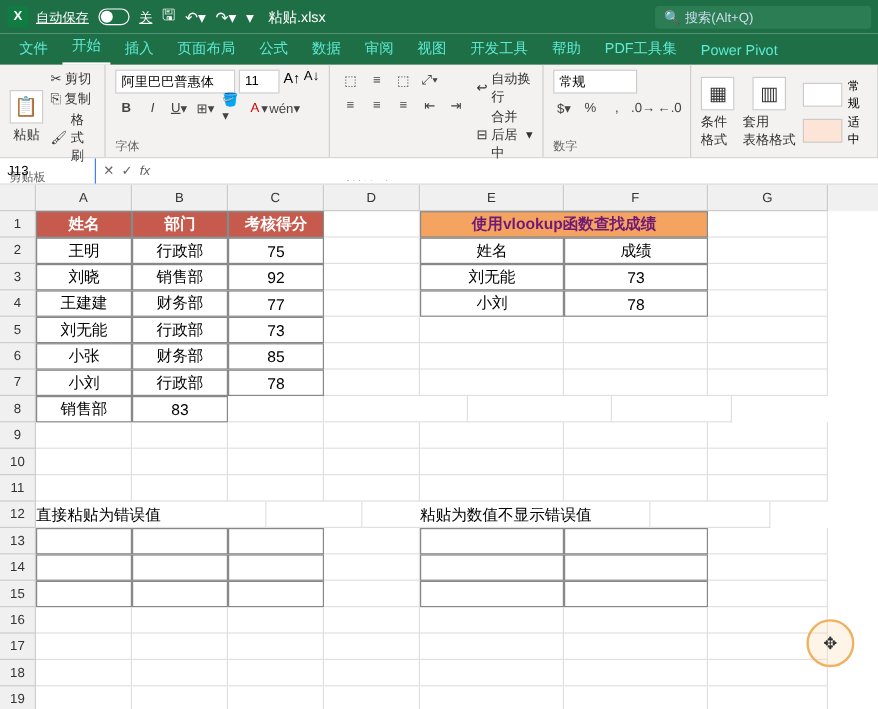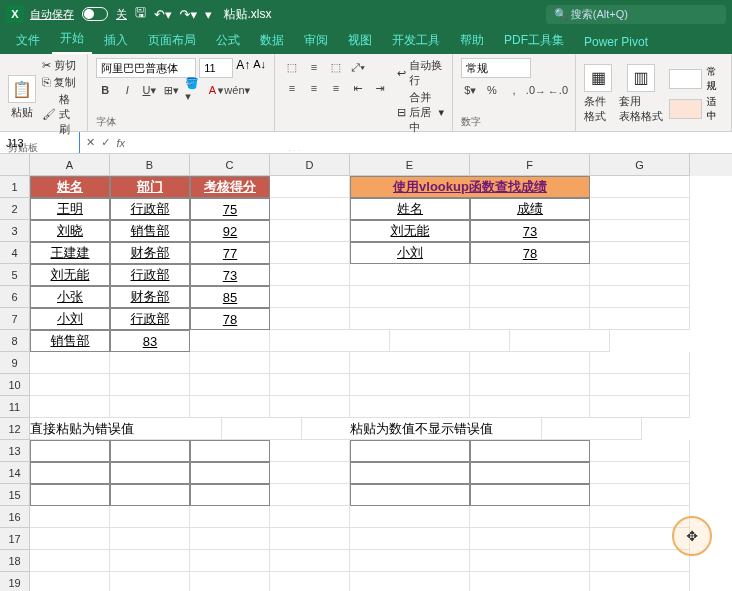"姓名" .tbl { text-decoration: underline -> none }
